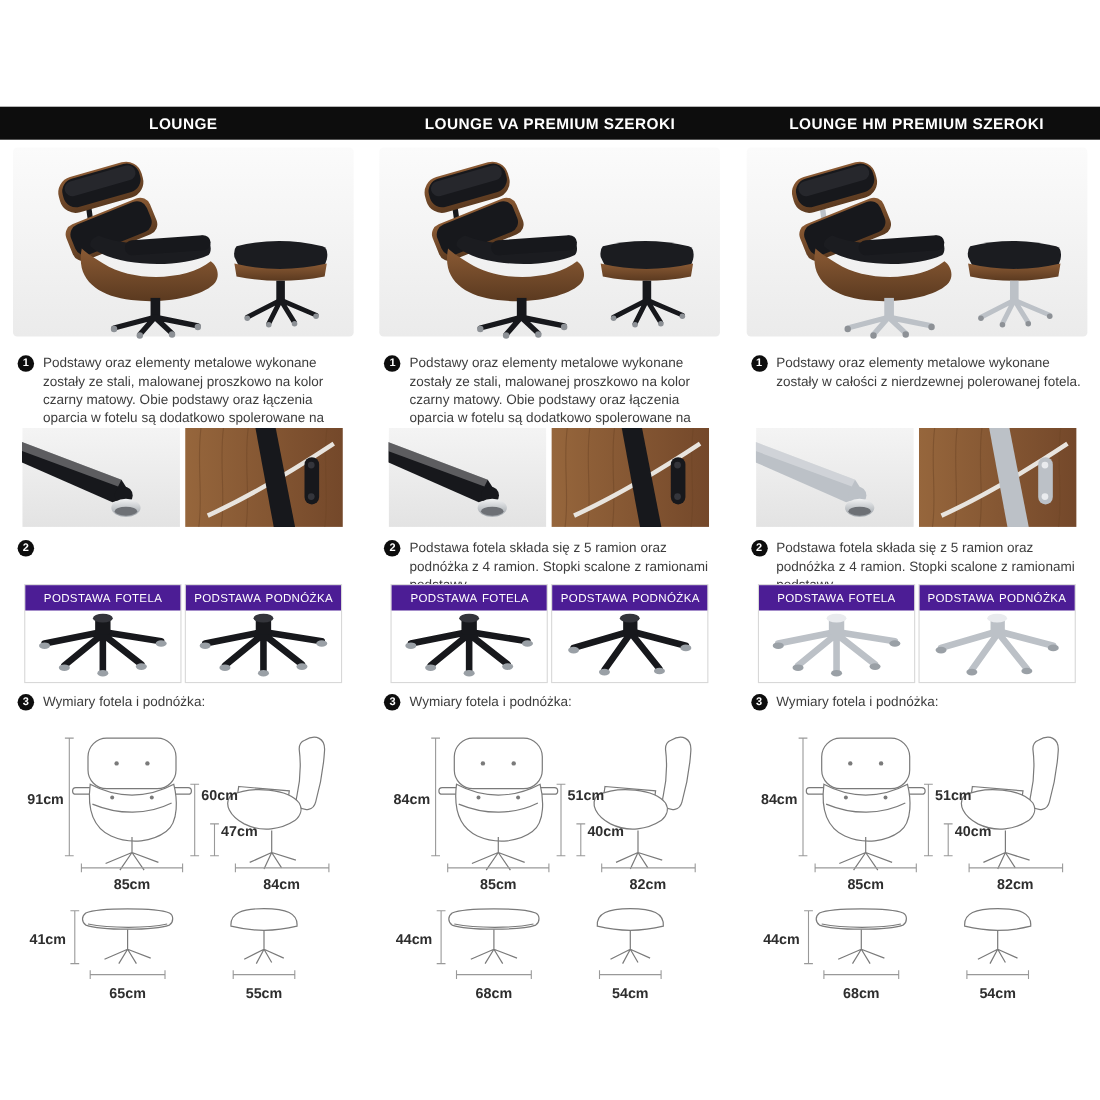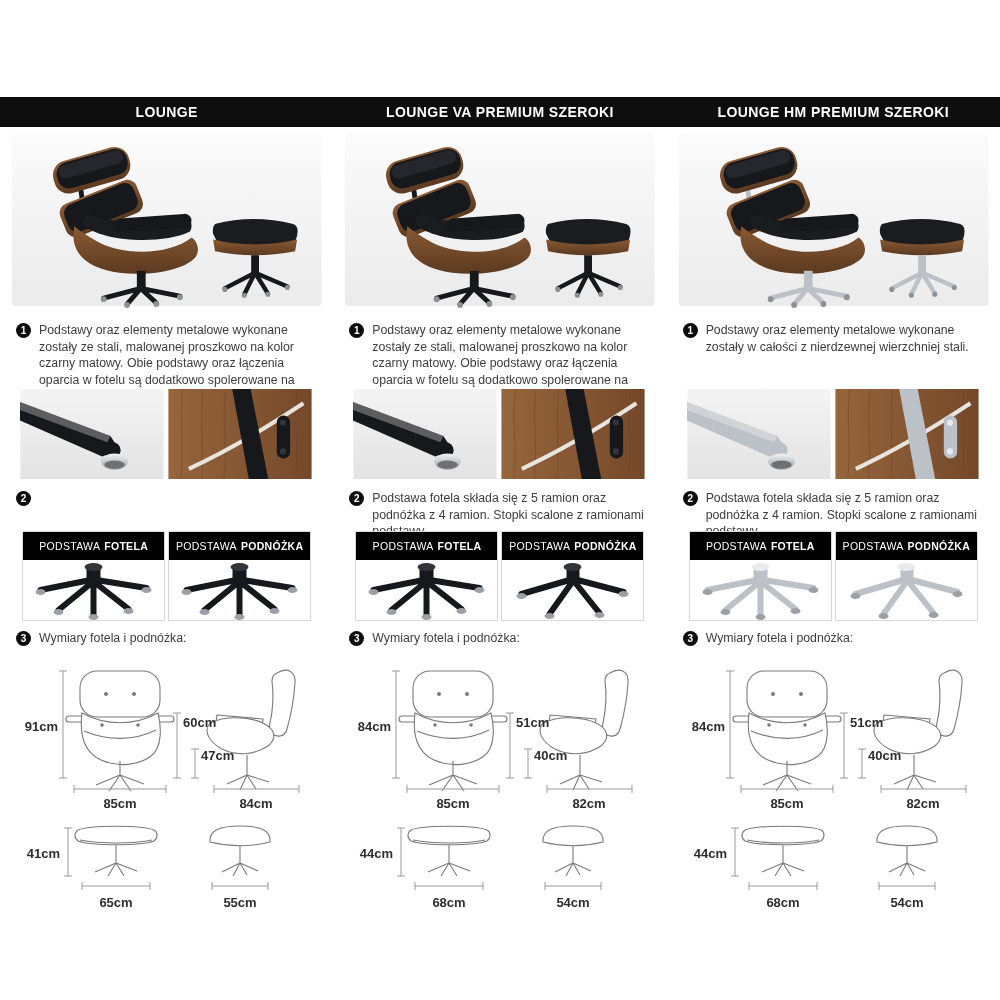"Podstawy oraz elementy metalowe wykonane zostały w" p { text: wierzchniej stali -> polerowanej fotela }
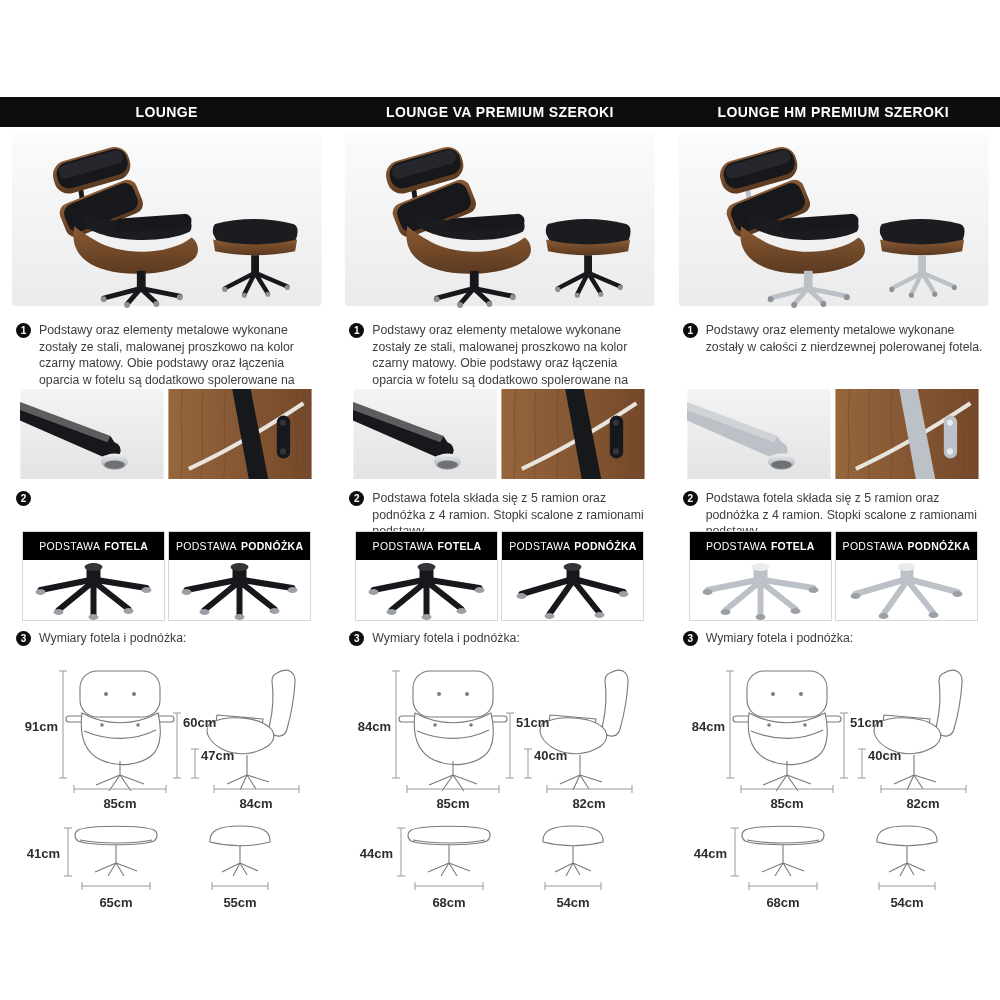"PODSTAWA" .base-cap { background: #000000 -> #4c1d95; height: 28px -> 23px }
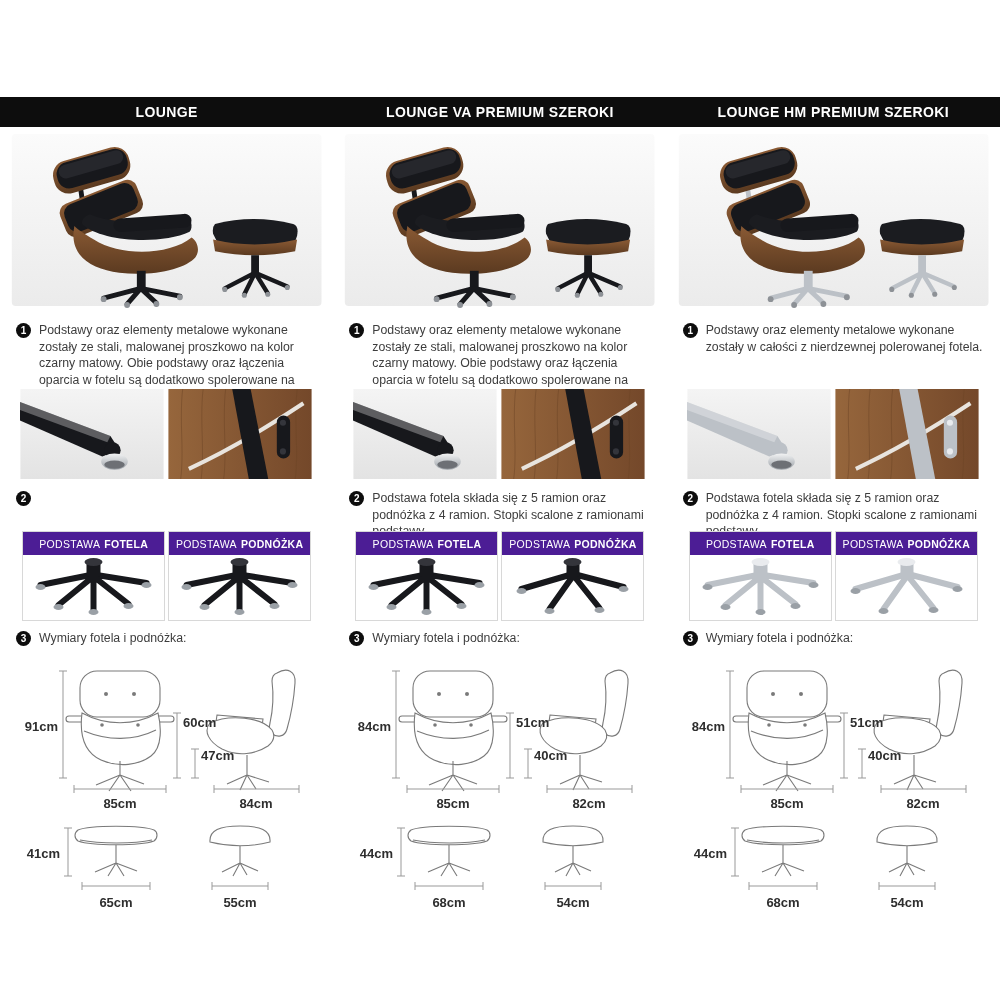"FOTELA" .base-cap b { font-weight: bold -> normal }
